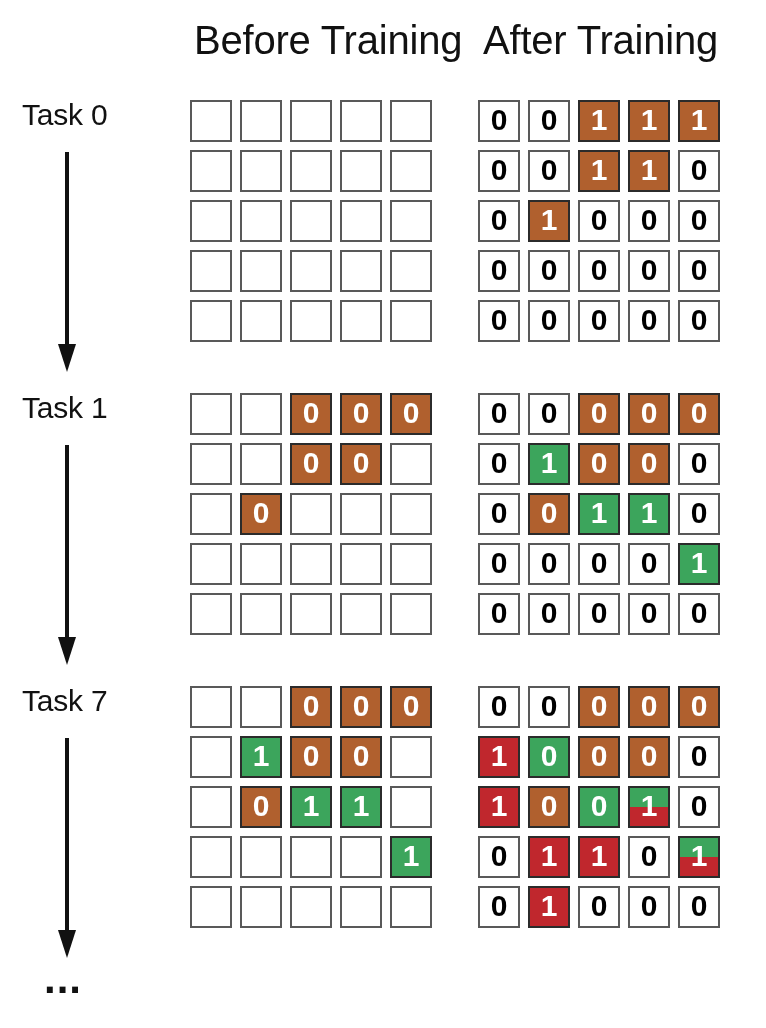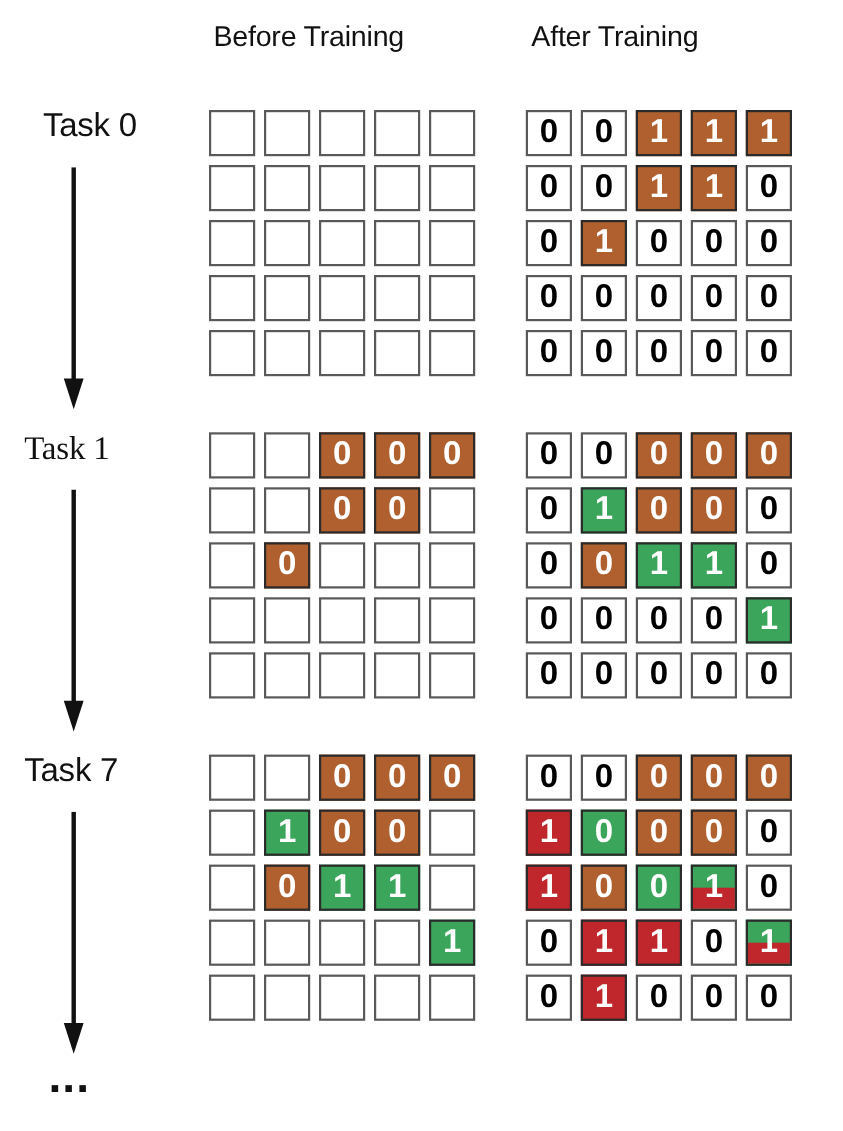"Before Training" .col-header { font-size: 26px -> 40px }
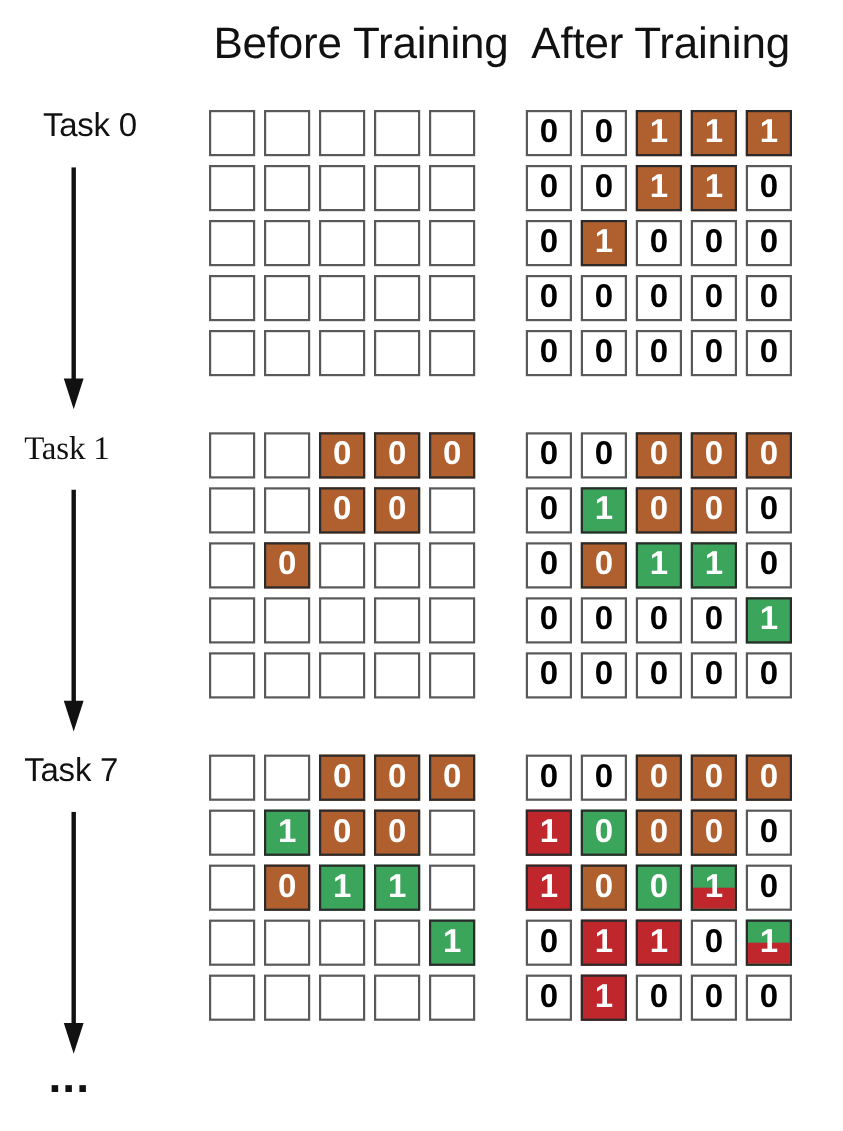"Task 0" div.task-label { margin-left: 17px -> none }
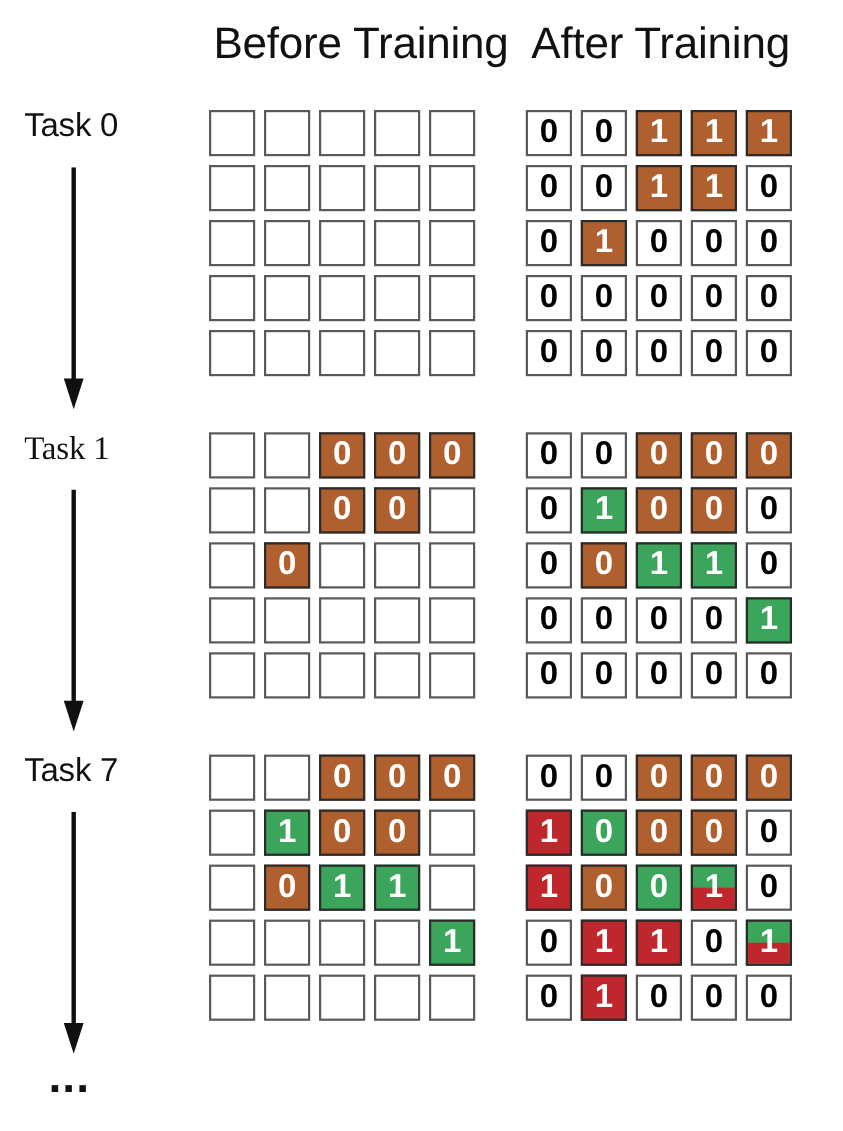"Task 1" div.task-label { font-family: Liberation Serif, serif -> none }
